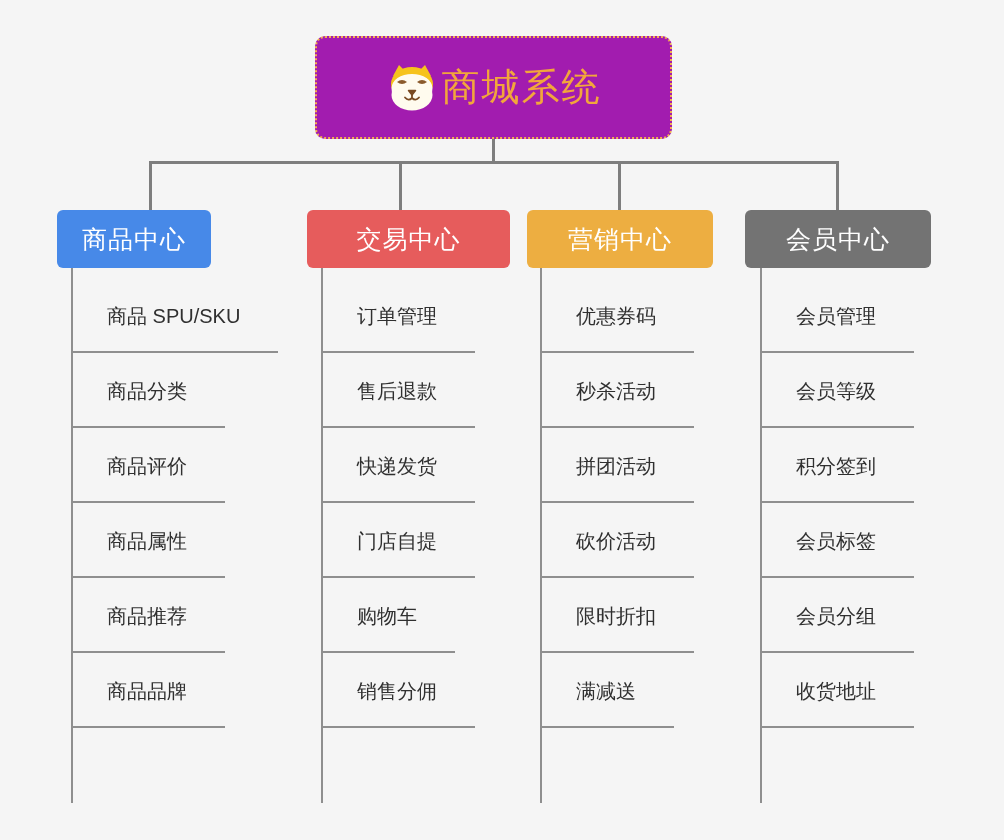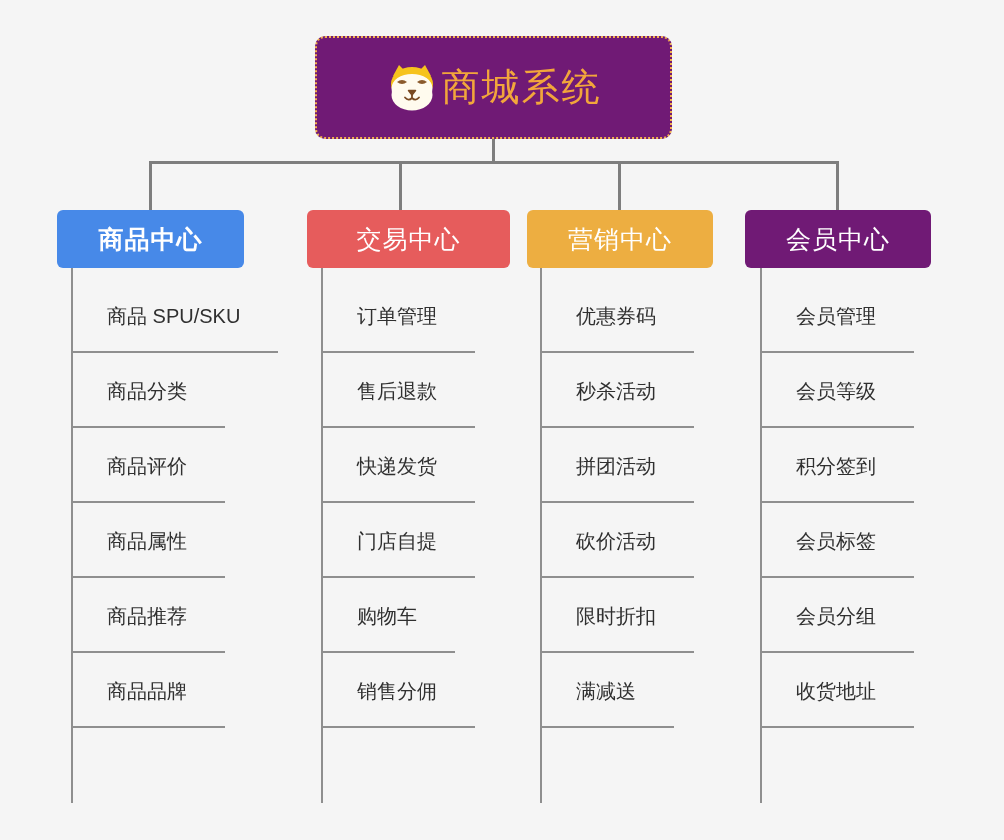"商城系统" .root-node { background: #701a75 -> #a21caf }
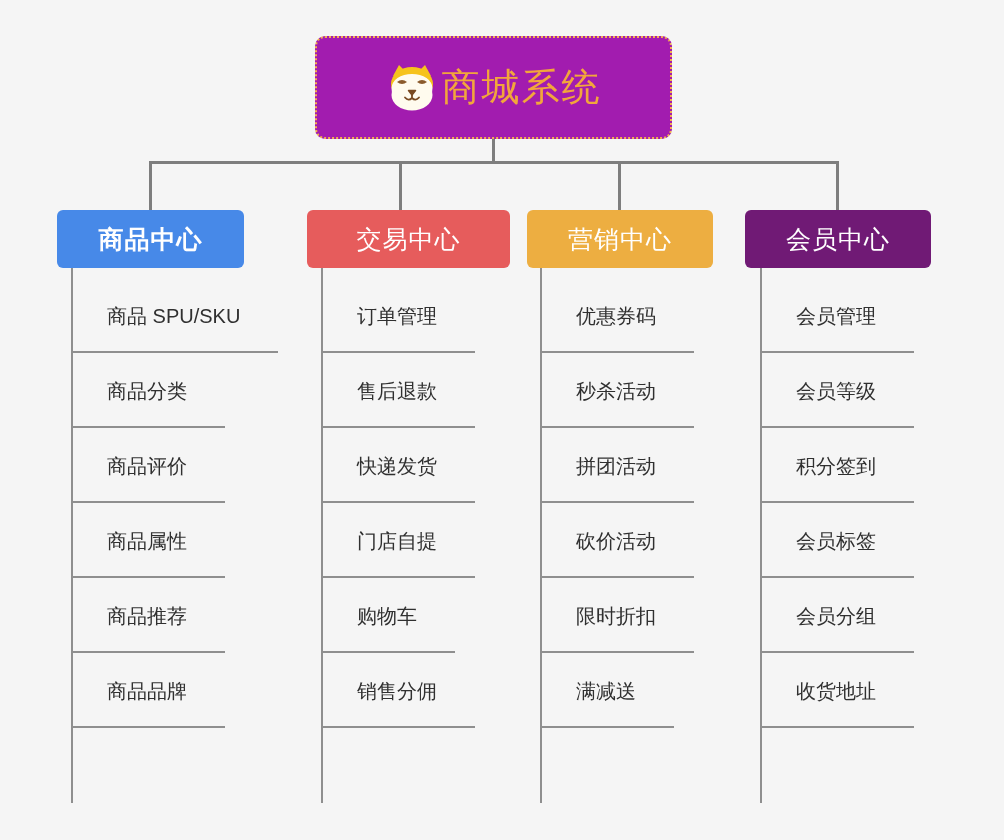"商品中心" .branch-box-1 { font-weight: bold -> none; width: 187px -> 154px }
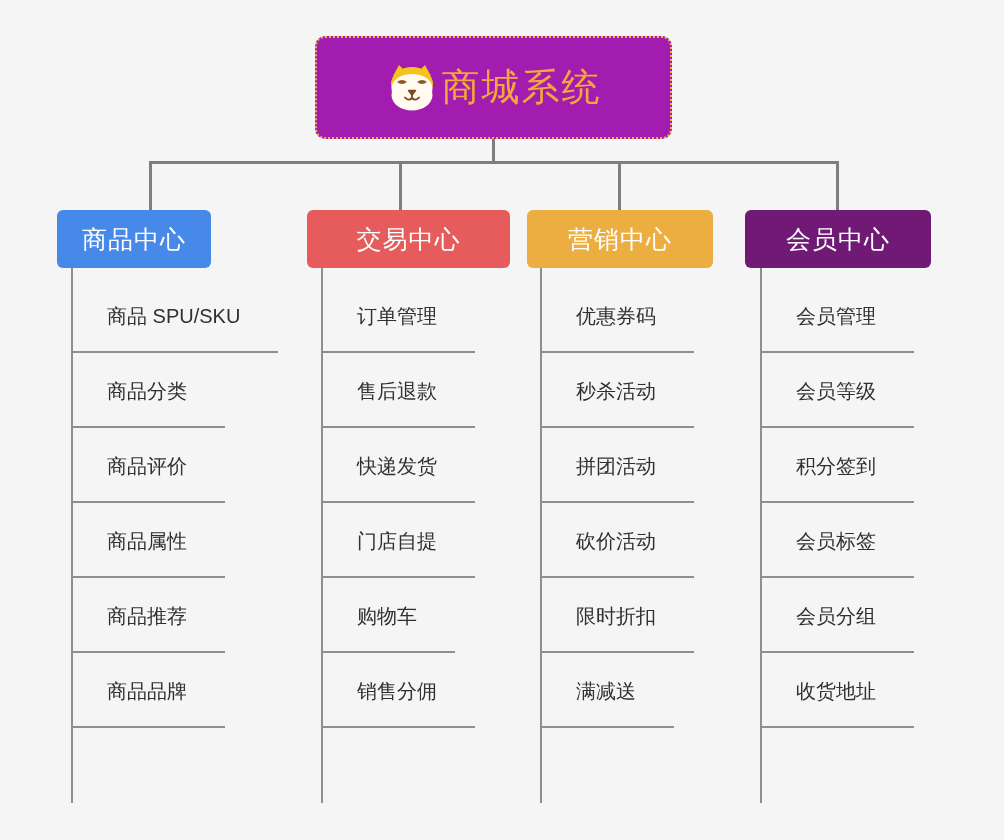"会员中心" div.branch-box { background: #701a75 -> #737373 }
